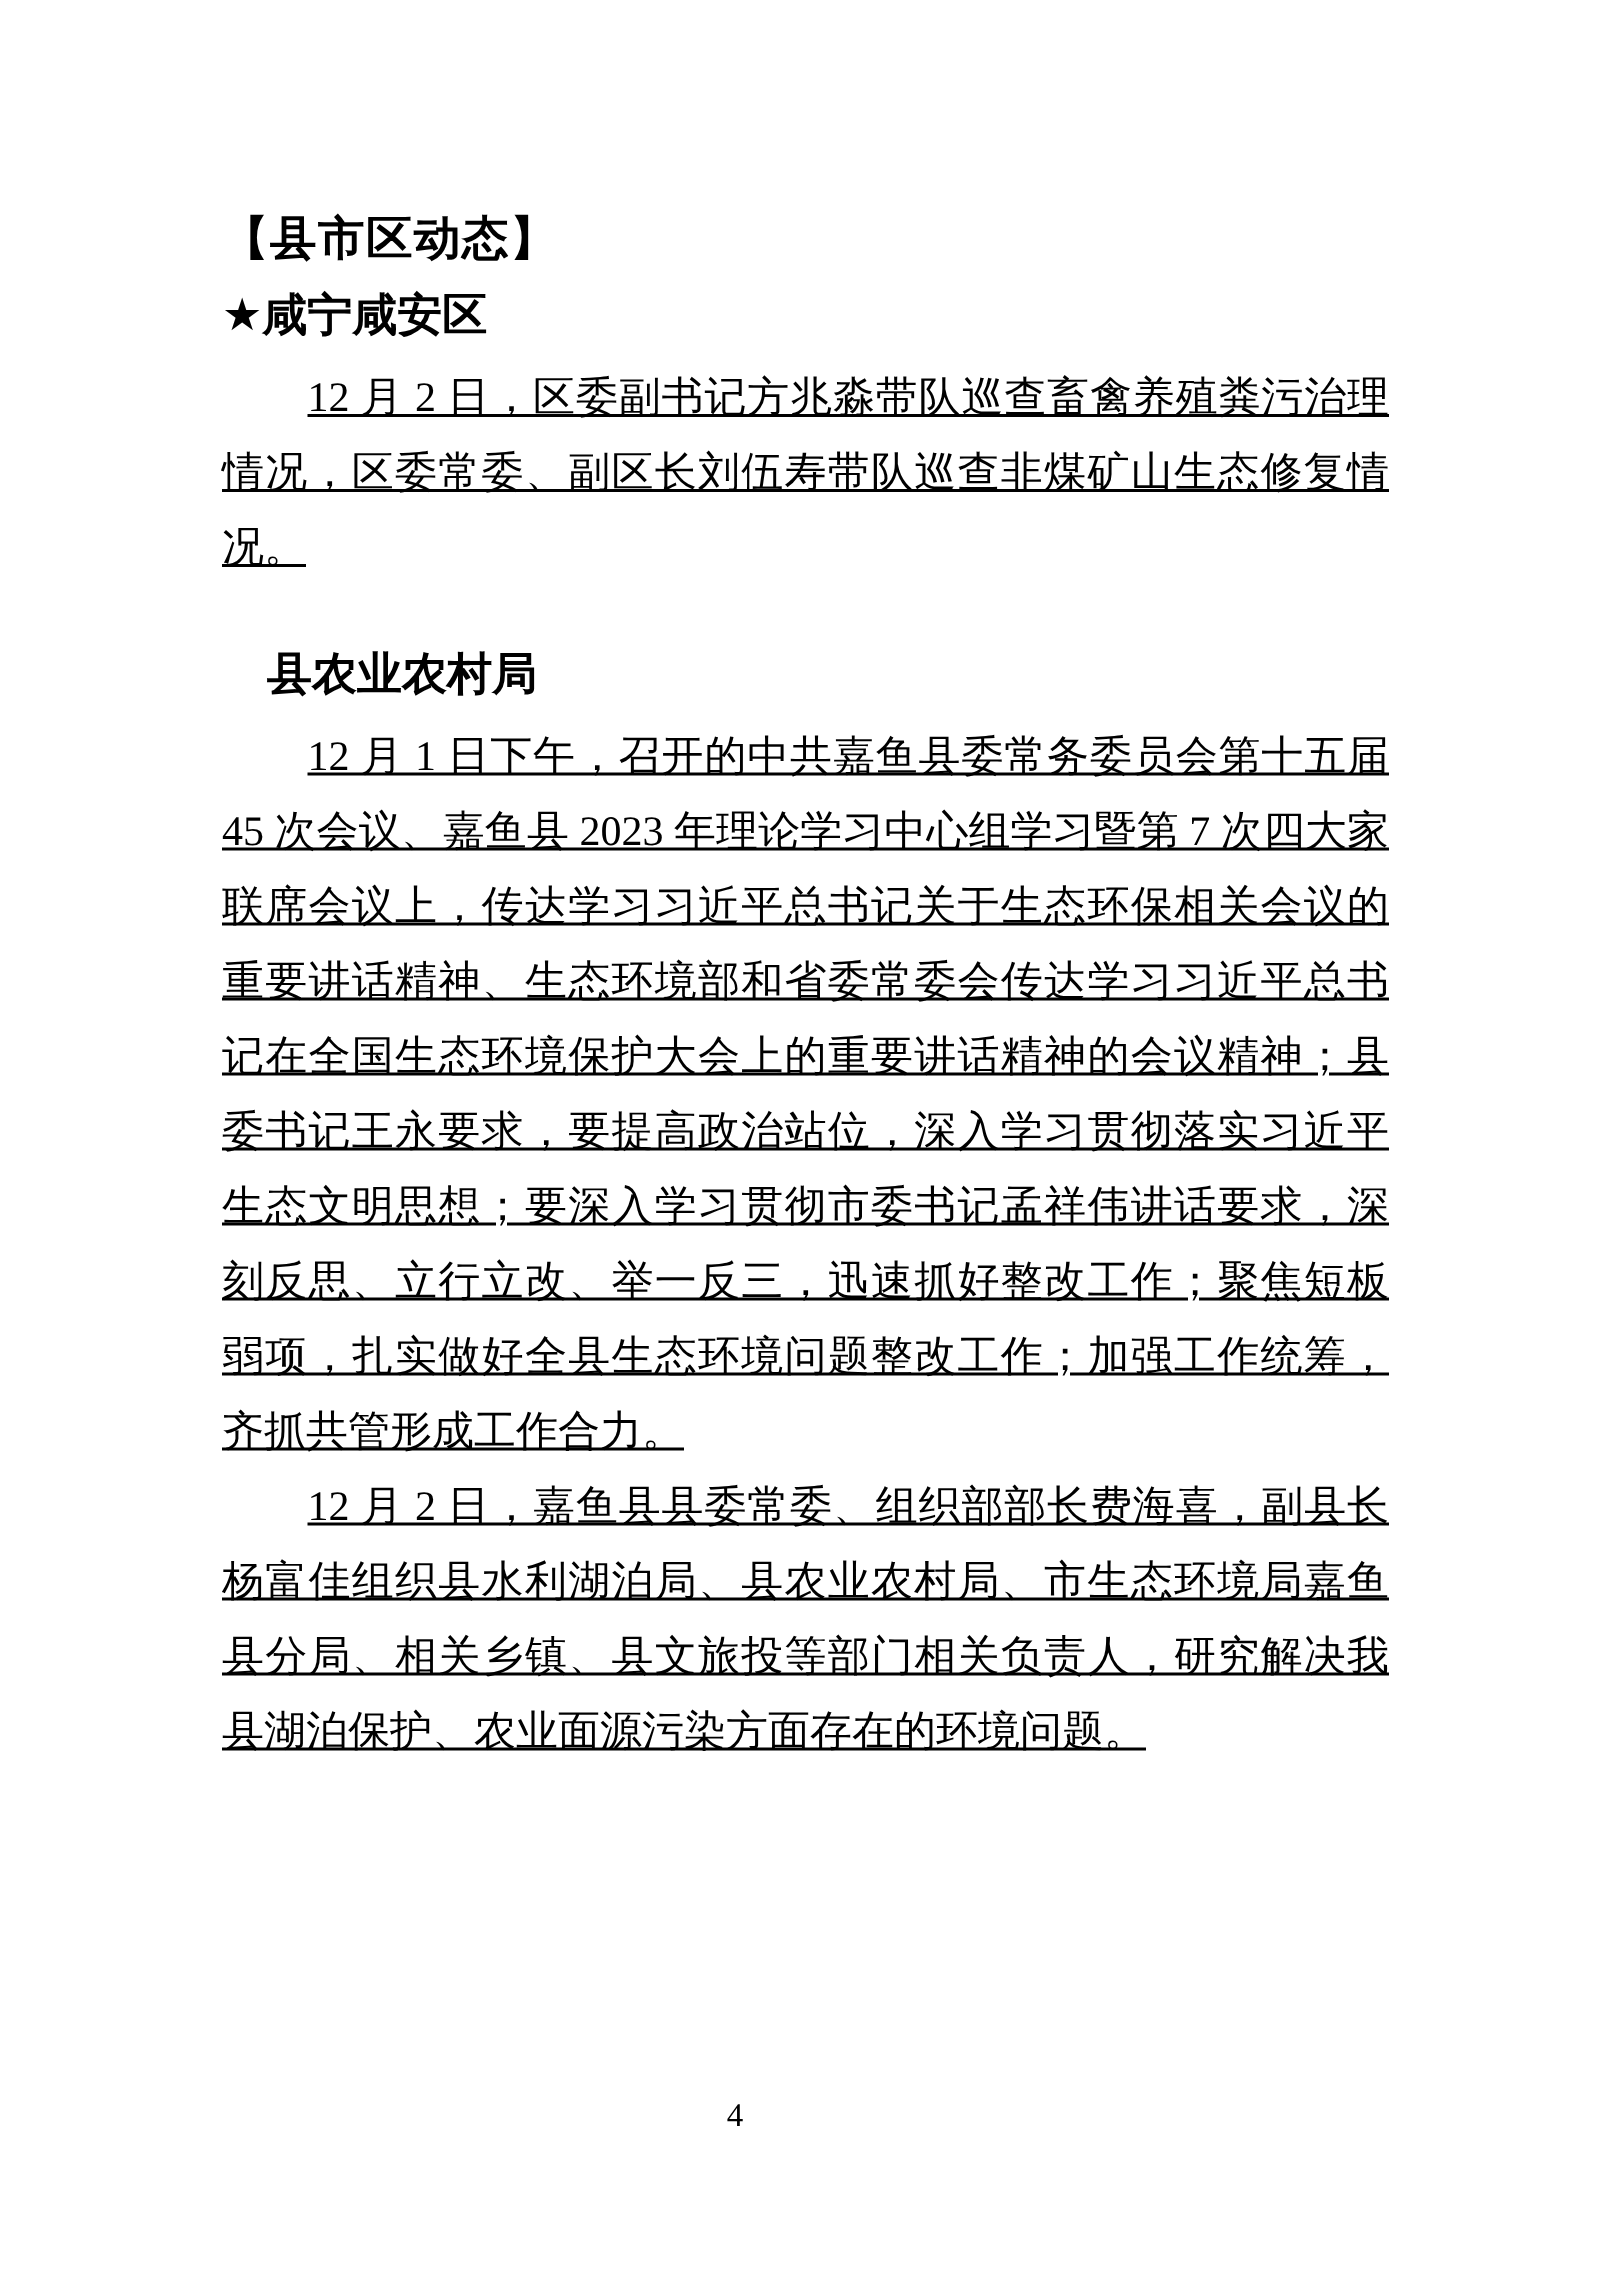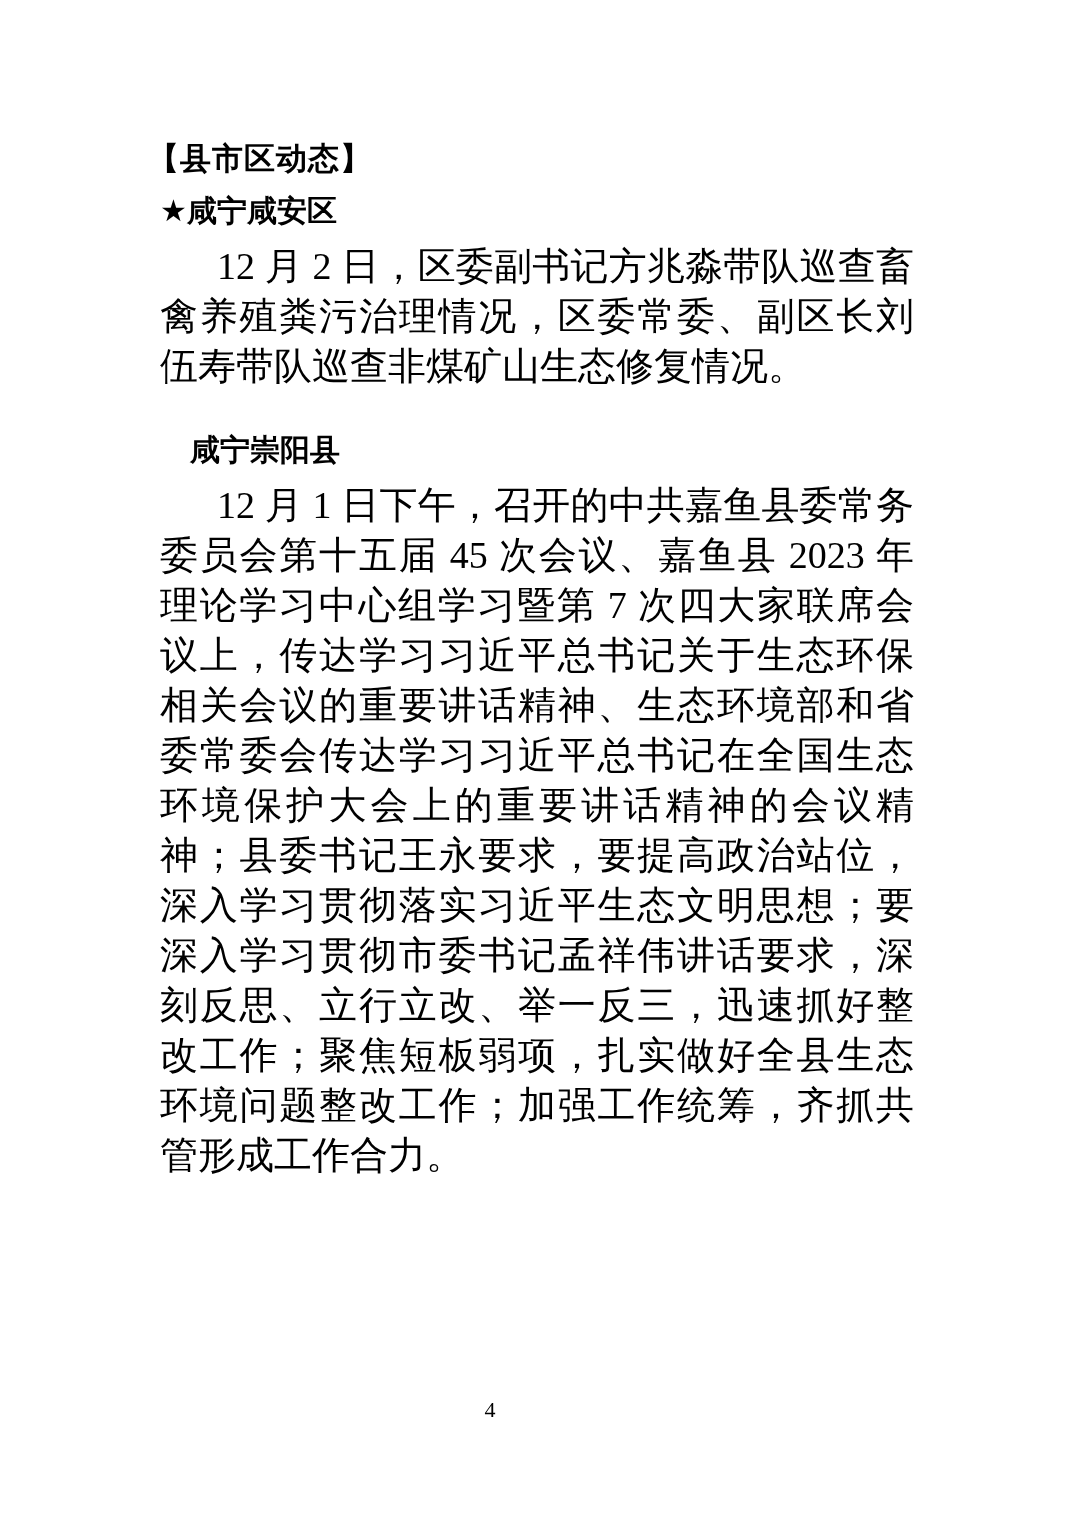"★咸宁咸安区" .section { margin: 12px -> 0 }
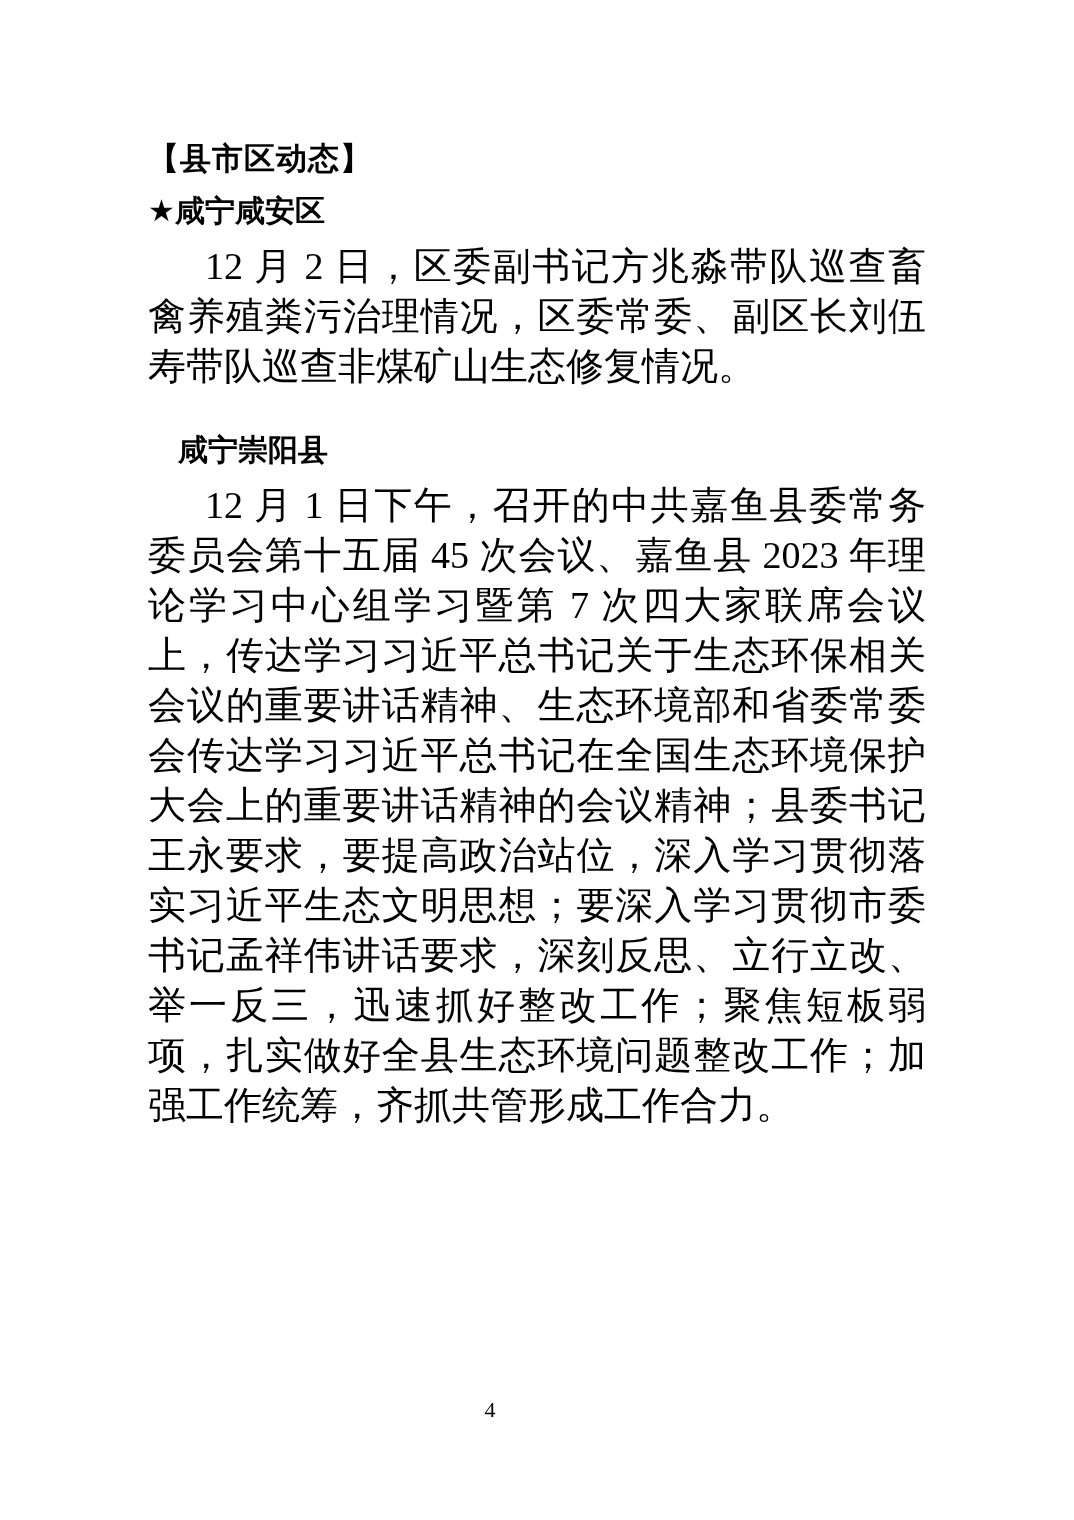"12 月 2" .para { font-size: 38px -> 28px; text-decoration: none -> underline }
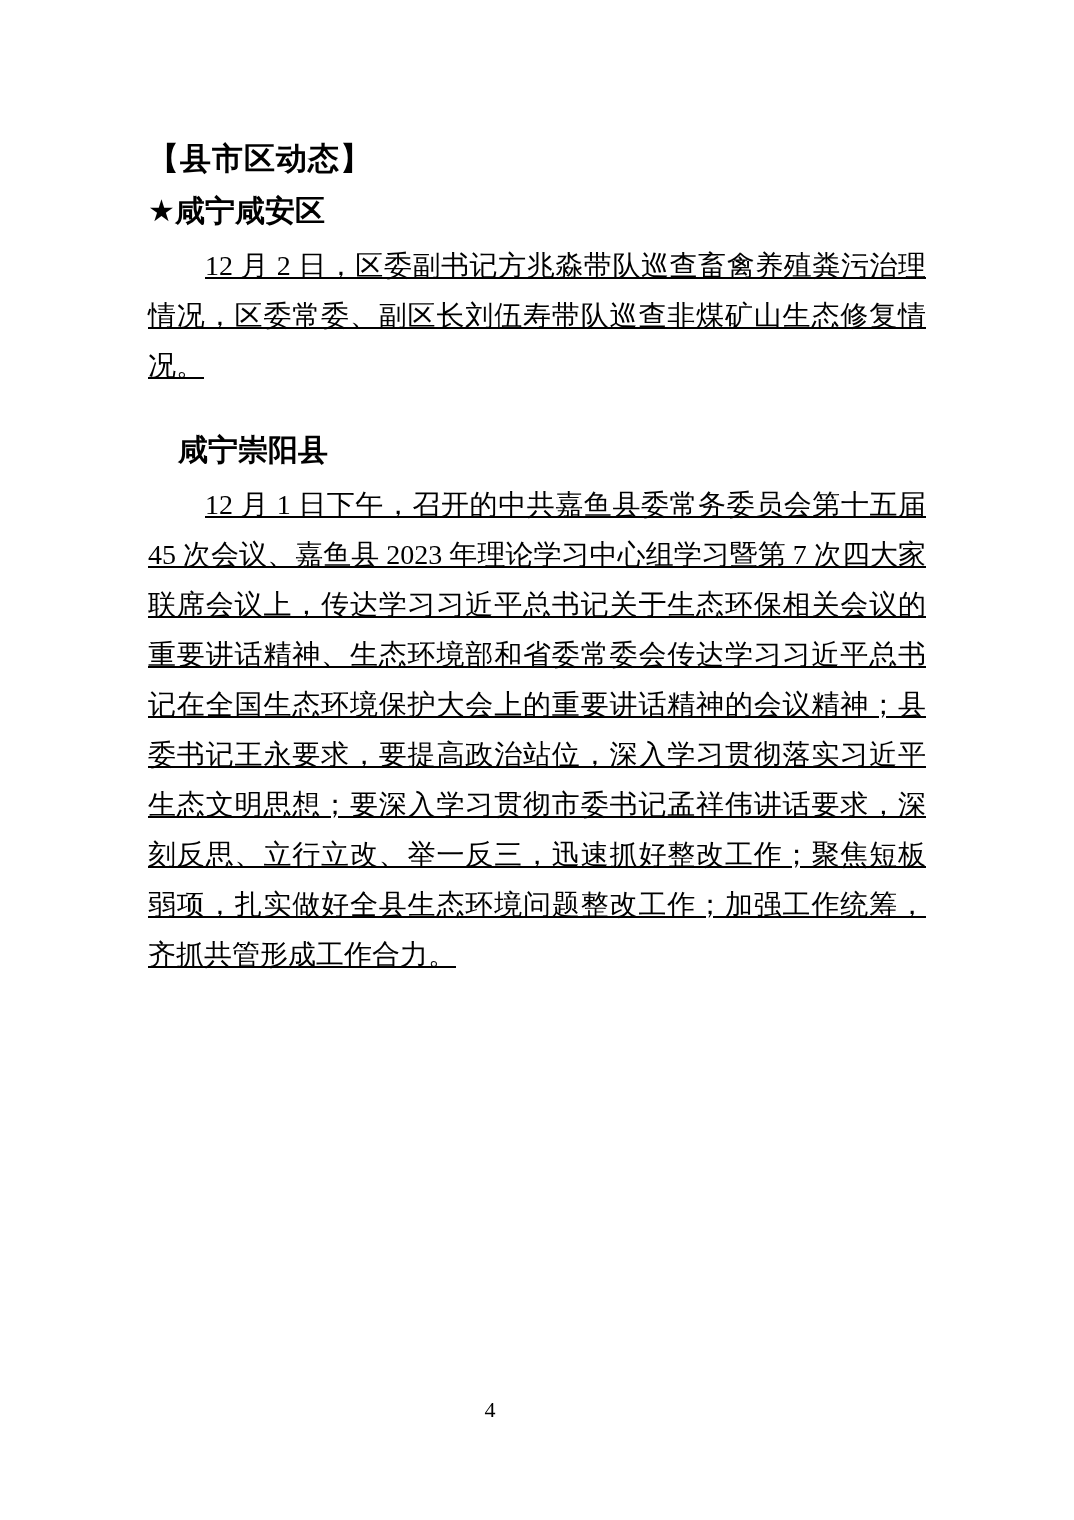"咸宁崇阳县" h2.section-title { text: 咸宁崇阳县 -> 县农业农村局 }
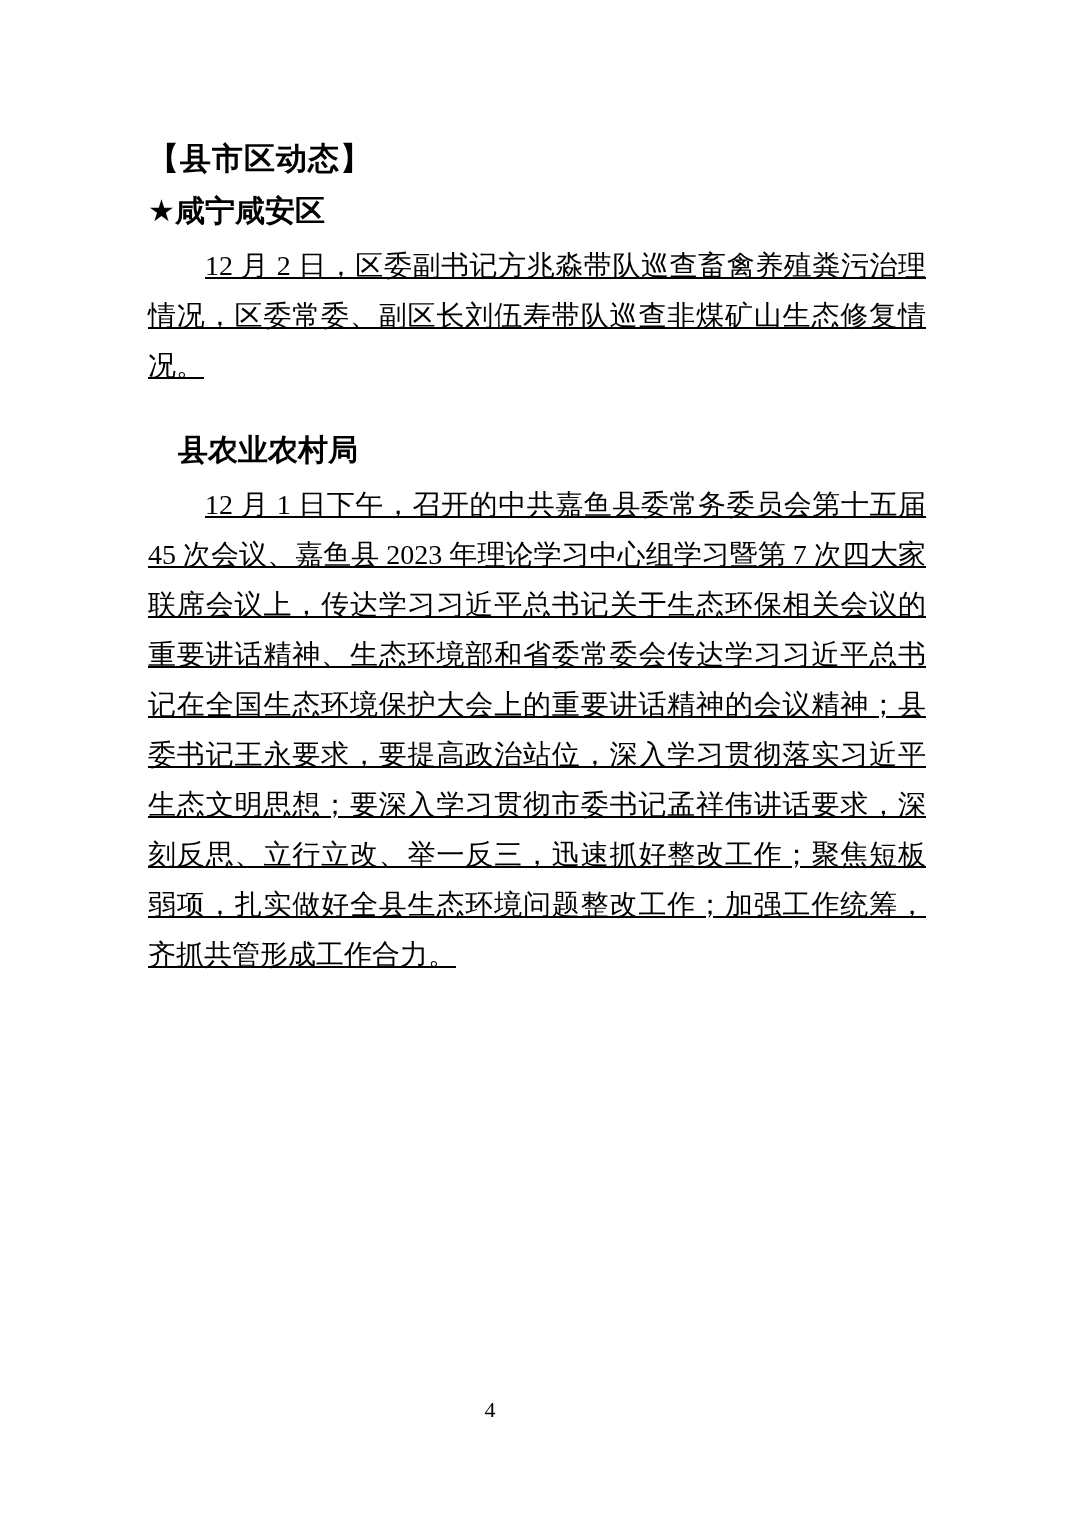"12 月 2" p.para { html: none -> <p>12 月 2 日，嘉鱼县县委常委、组织部部长费海喜，副县长杨富佳组织县水利湖泊局、县农业农村局、市生态环境局嘉鱼县分局、相关乡镇、县文旅投等部门相关负责人，研究解决我县湖泊保护、农业面源污染方面存在的环境问题。</p> }
